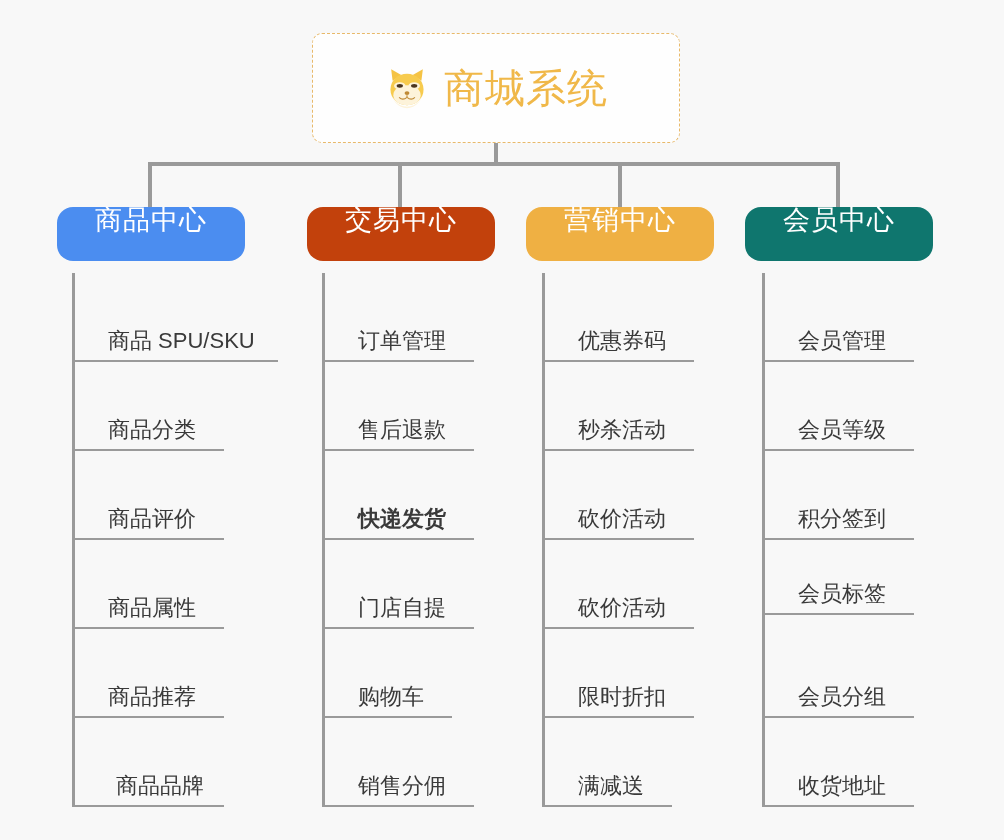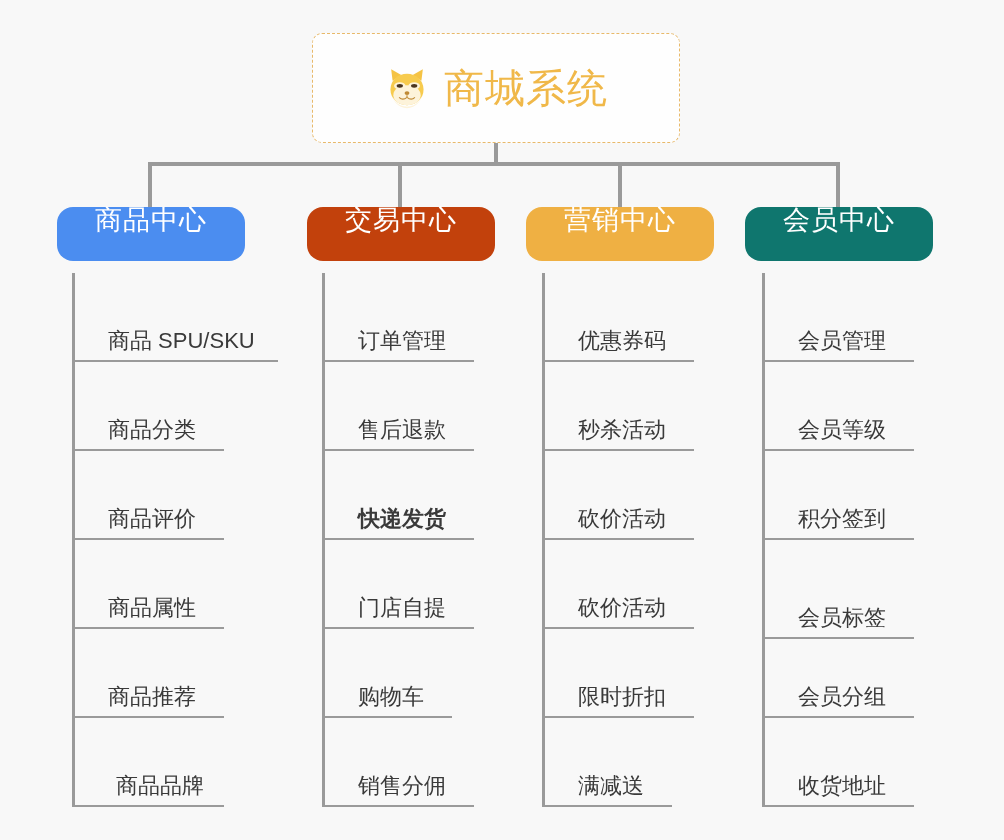"会员标签" div.leaf-item { top: 277px -> 253px }
